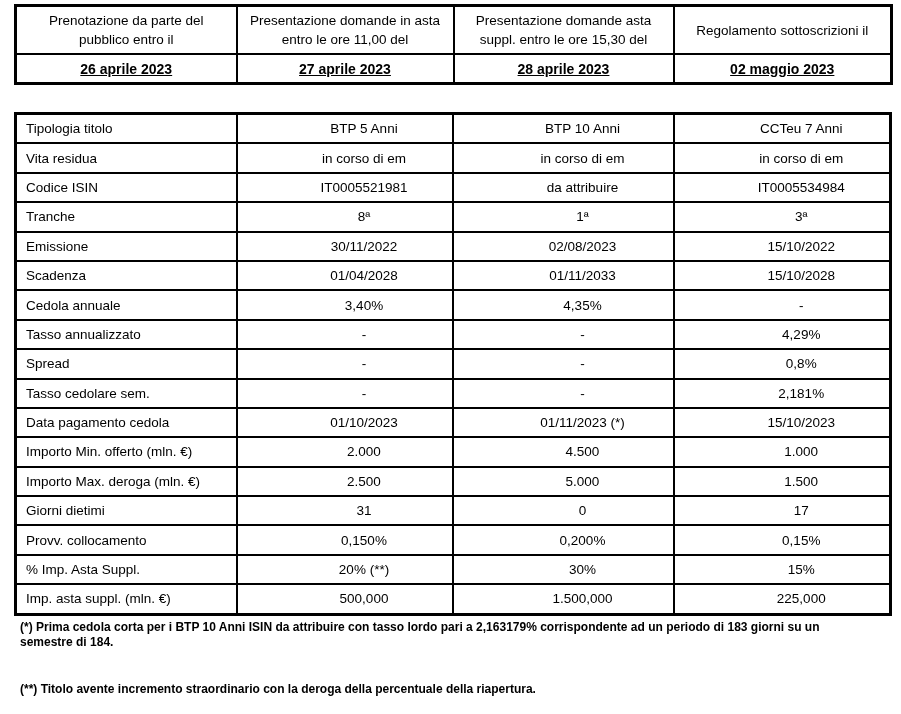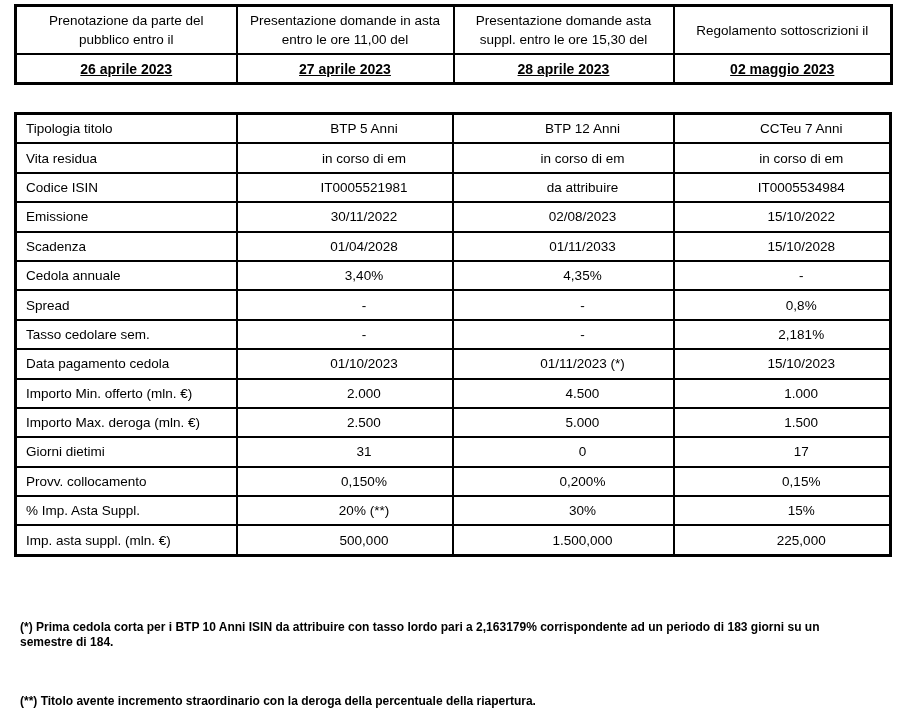"BTP 12 Anni" td { text: 12 -> 10 }
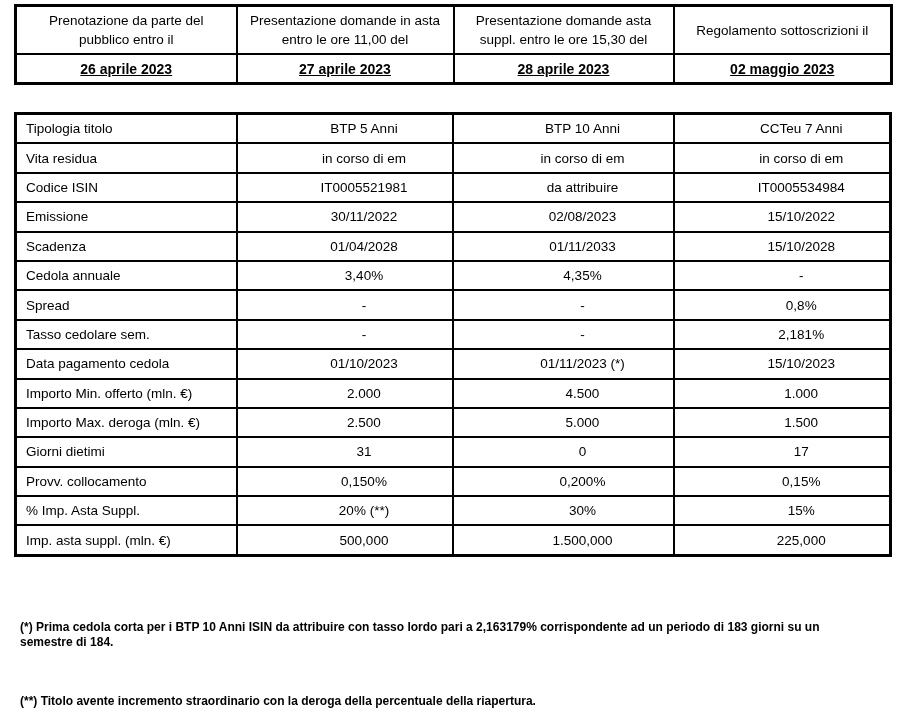"Tranche" tr { html: none -> <tr> <th>Tranche</th> <td>8ª</td> <td>1ª</td> <td>3ª</td> </tr> }
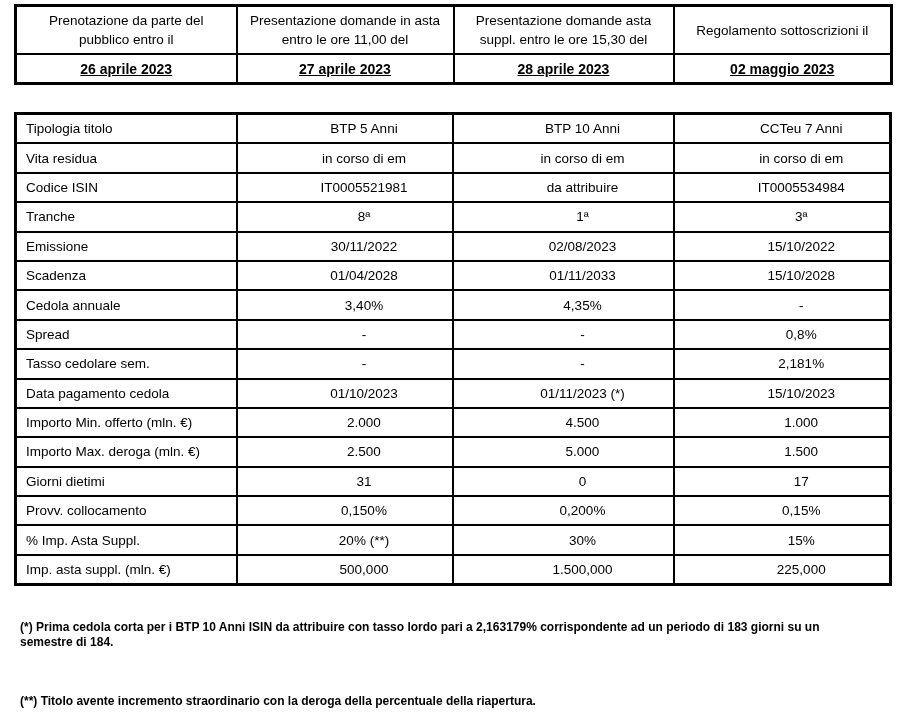"Tasso annualizzato" tr { html: none -> <tr> <th>Tasso annualizzato</th> <td>-</td> <td>-</td> <td>4,29%</td> </tr> }
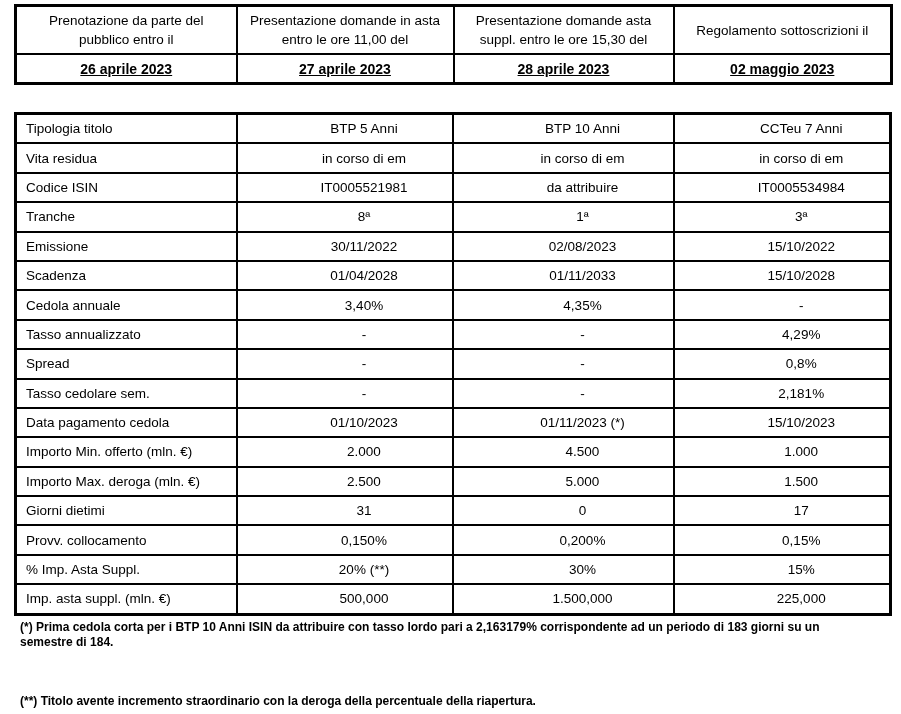"(**) Titolo avente incremento" .footnotes p.double-star { margin-top: 44px -> 32px }
